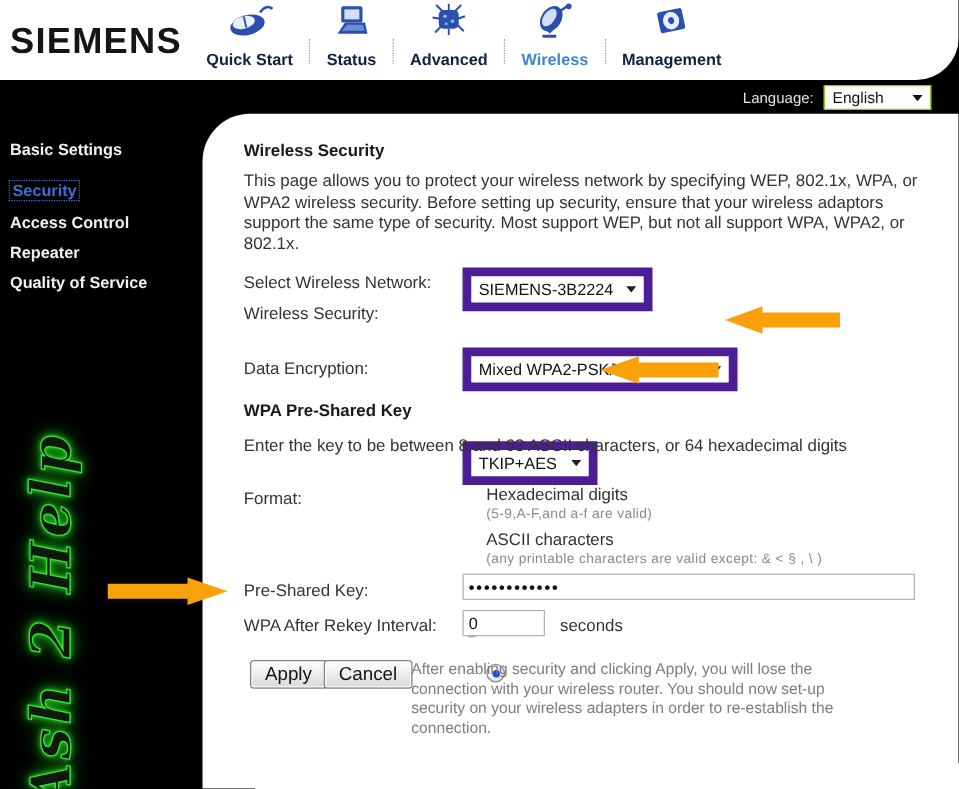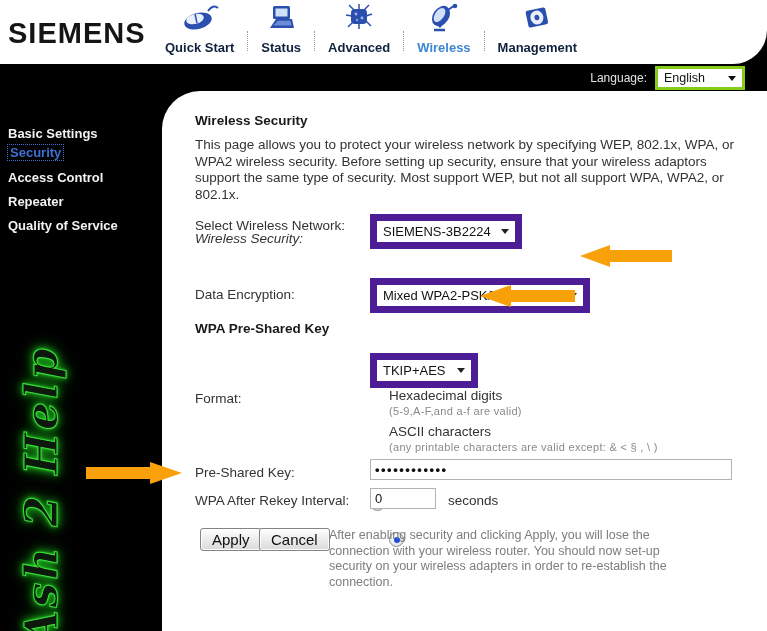"English" .lang-select { border: 3px solid #84cc16 -> 1px solid #84cc16 }
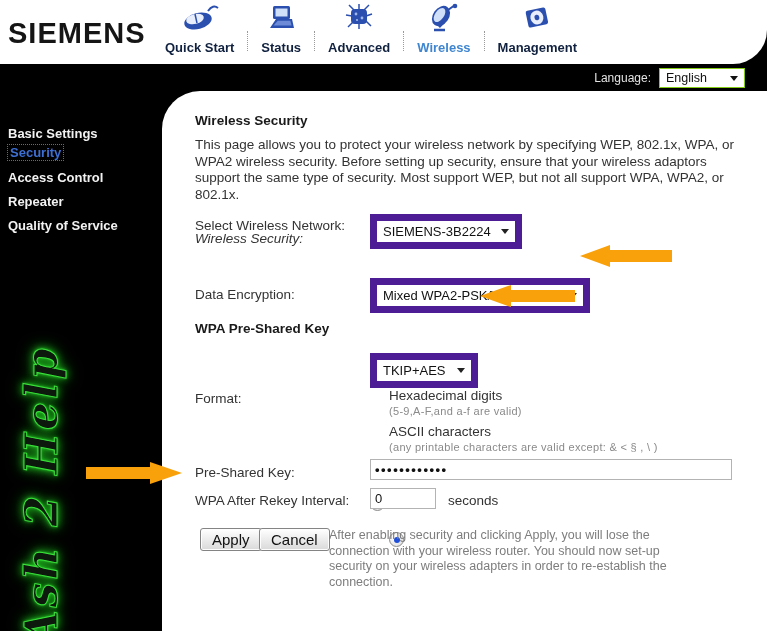"Basic Settings" div.side-item { top: 35px -> 21px }
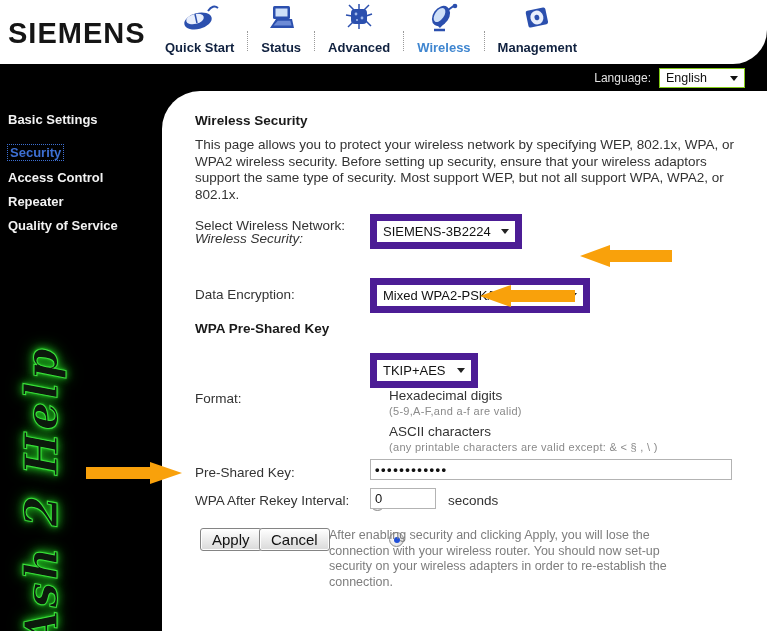"Wireless Security:" div.abs { font-style: italic -> none; top: 140px -> 152px }
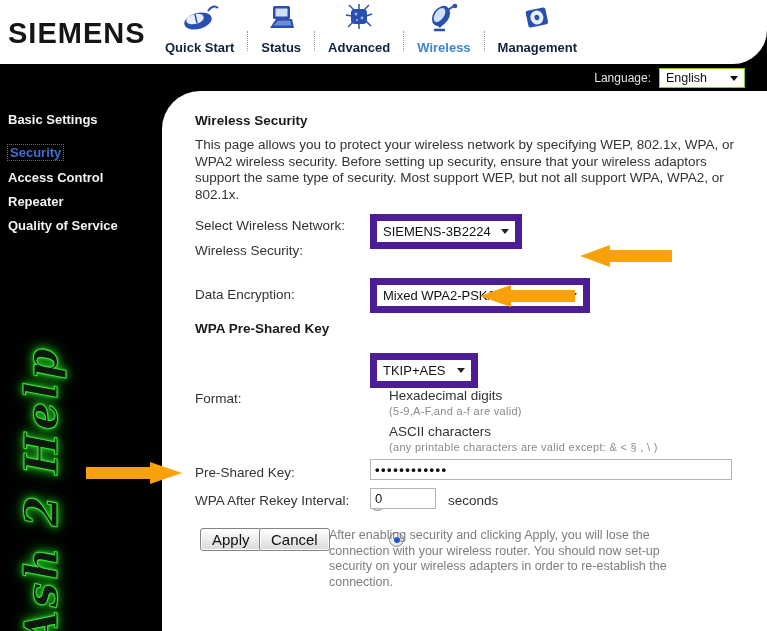"Enter the key to be" div.abs { html: none -> <div>Enter the key to be between 8 and 63 ASCII characters, or 64 hexadecimal digits</div> }
